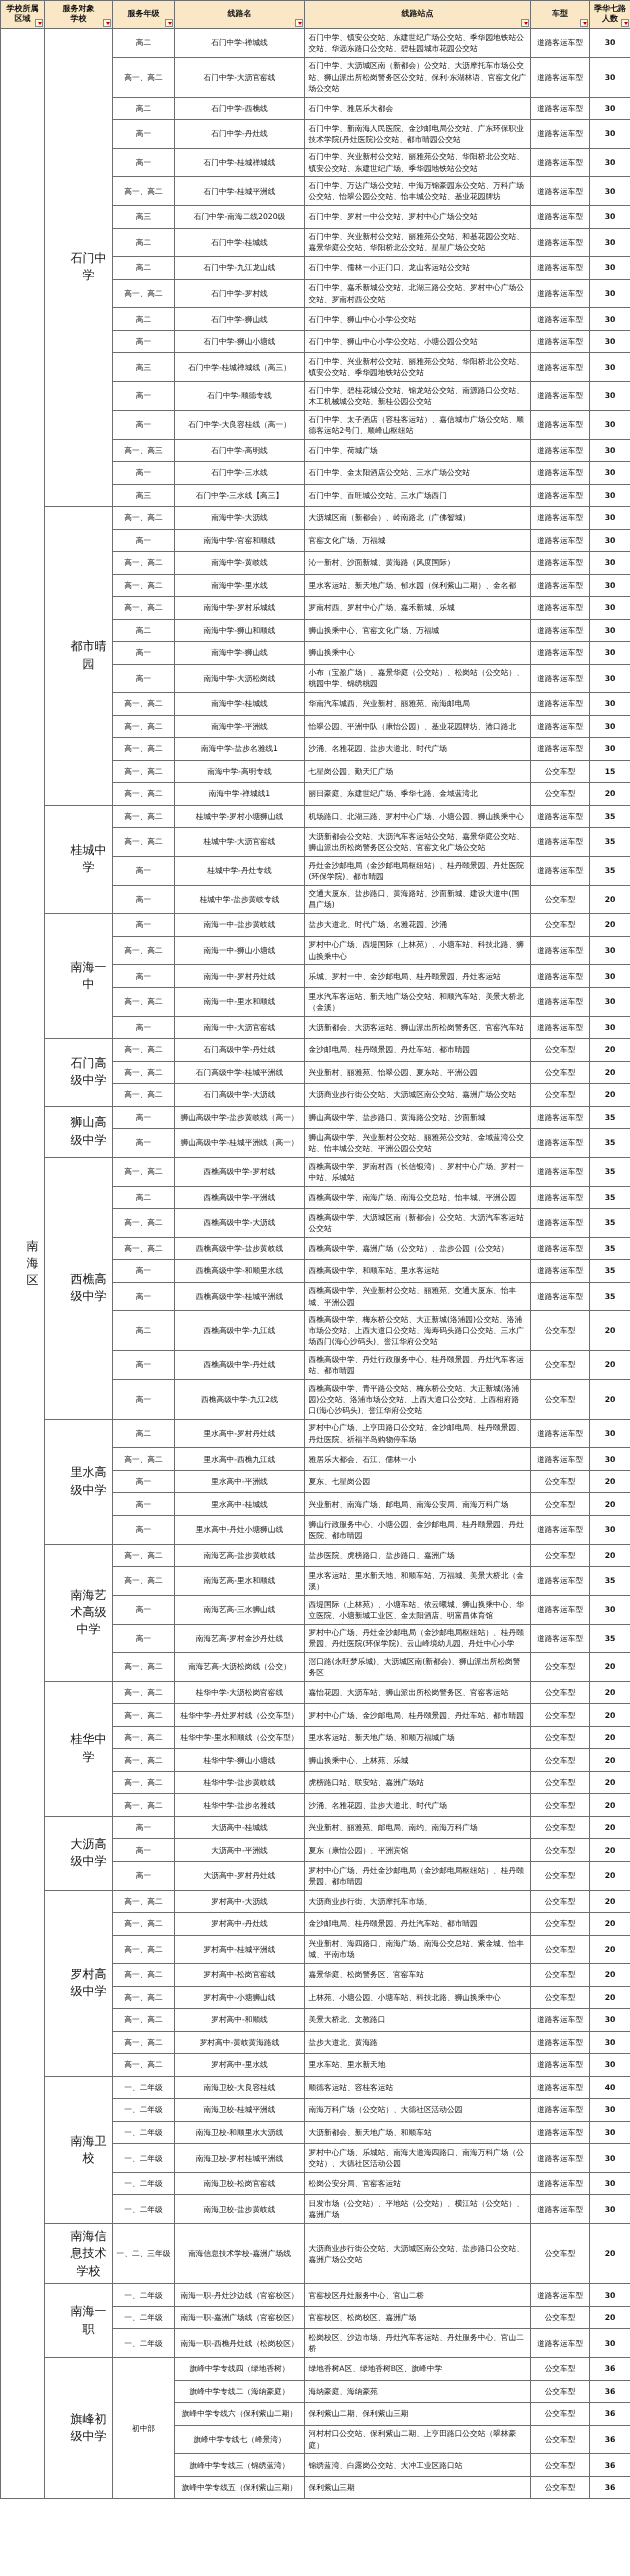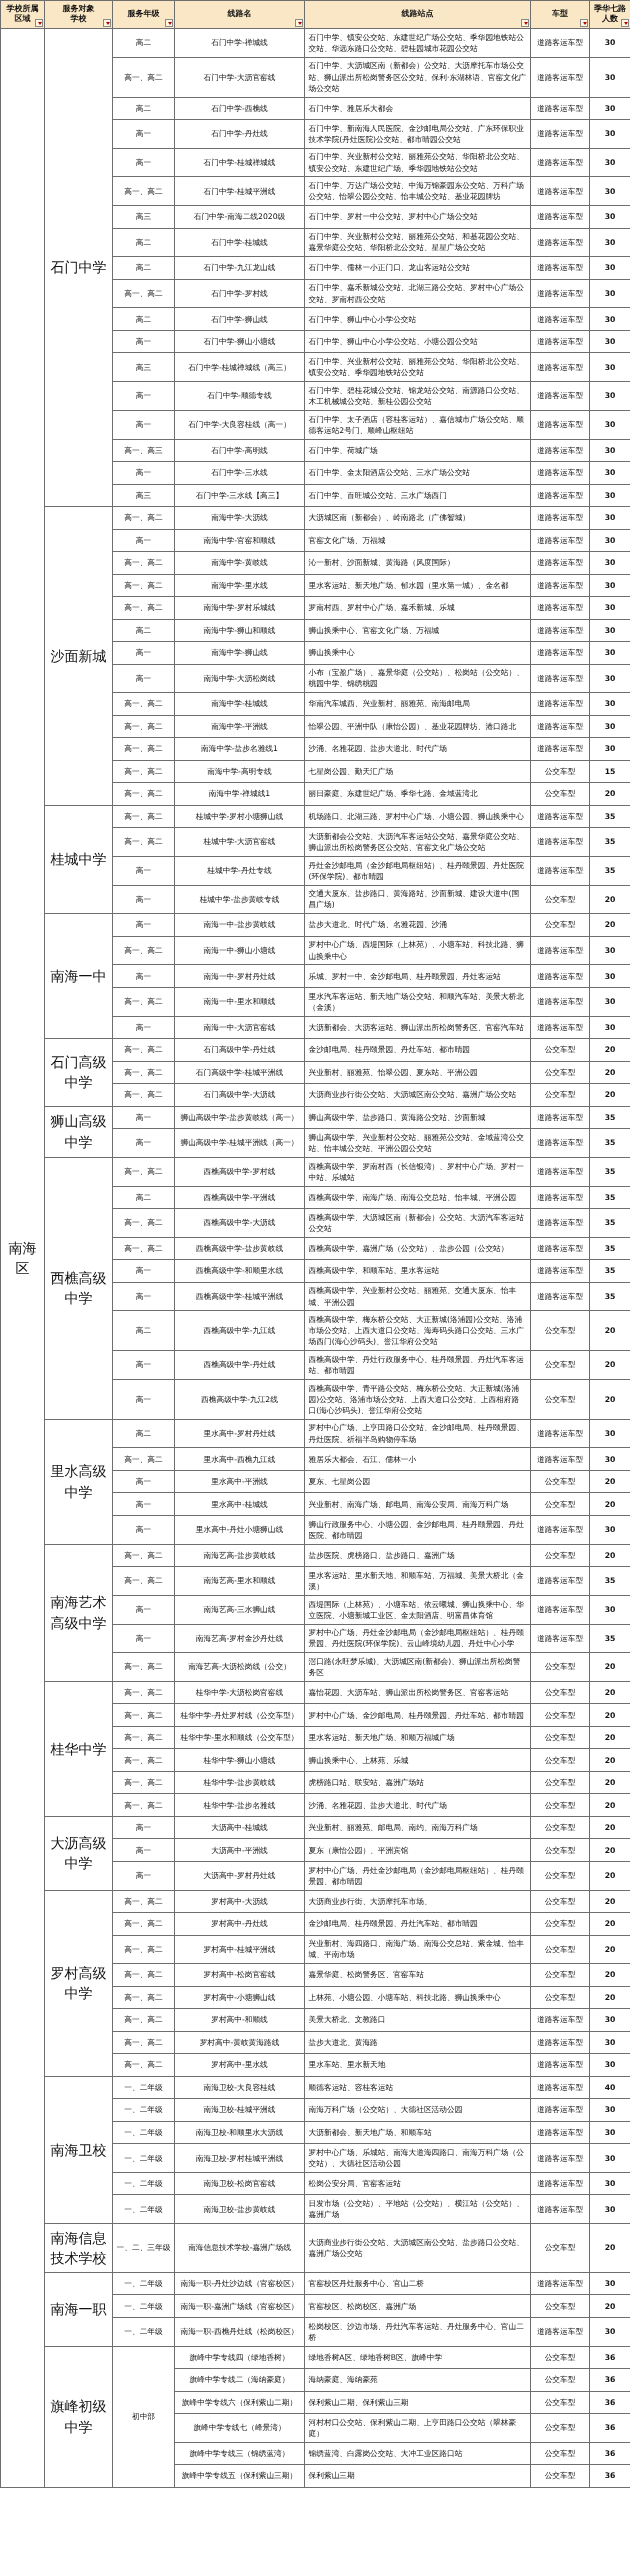"石门中学" td.region,td.school { font-size: 14px -> 12px; padding-left: none -> 22px }
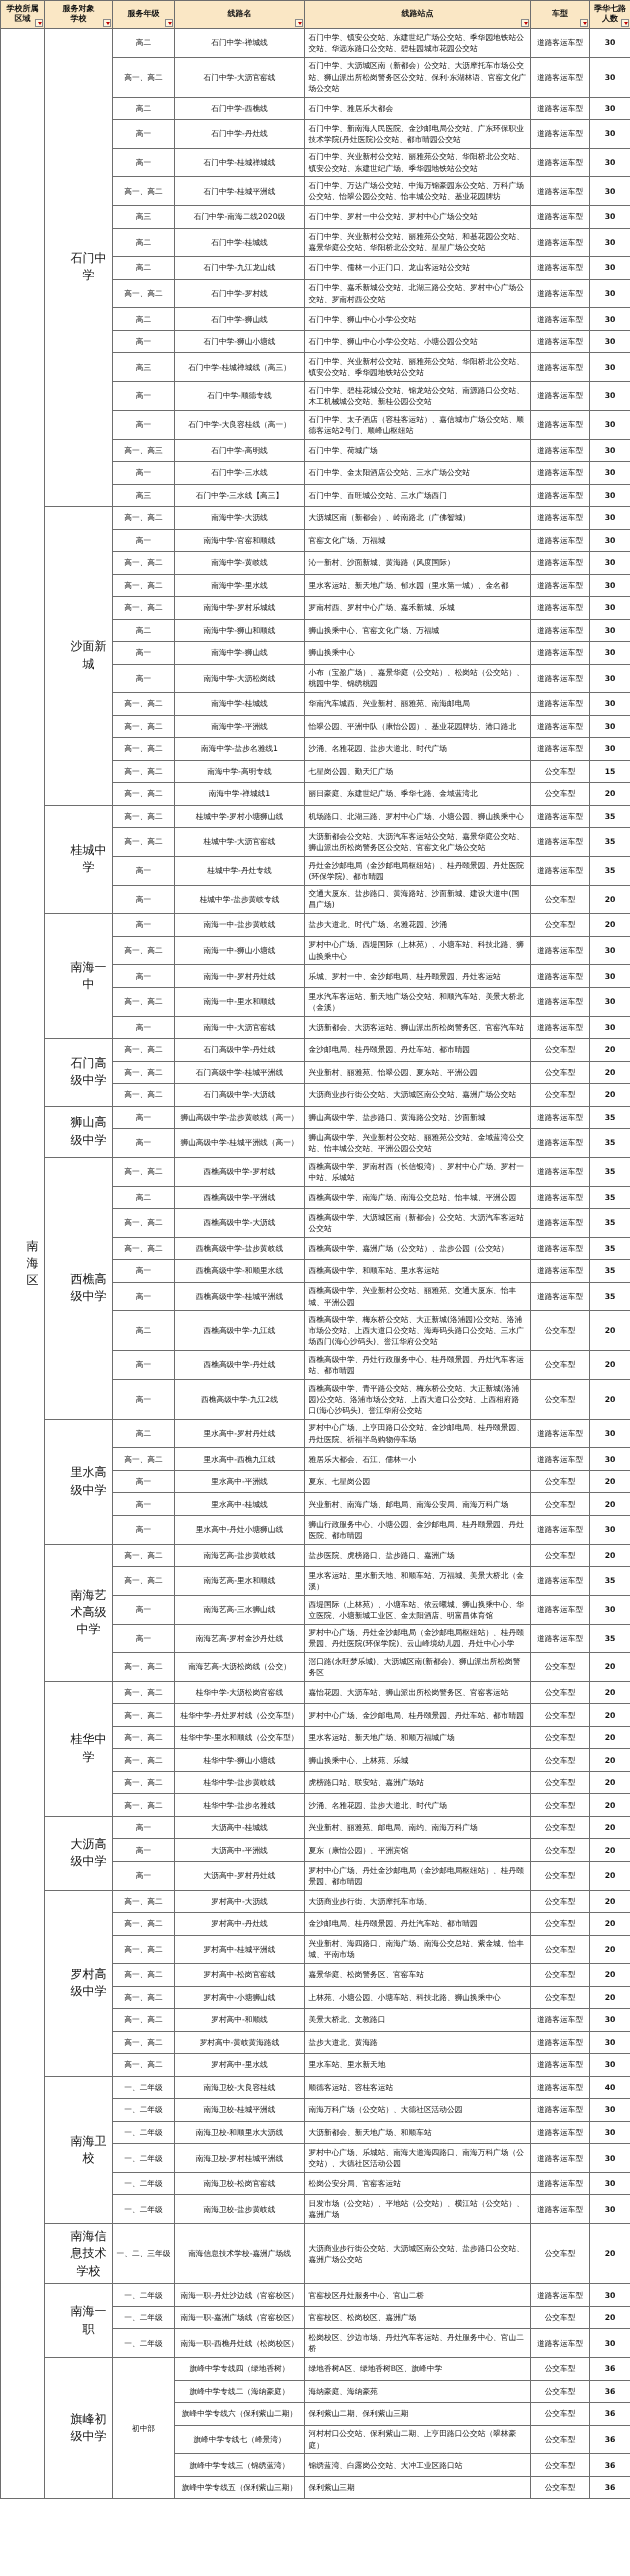"里水客运站、新天地广场、郁水园（里水第一城）、金名都" td.stops { text: 里水第一城 -> 保利紫山二期 }
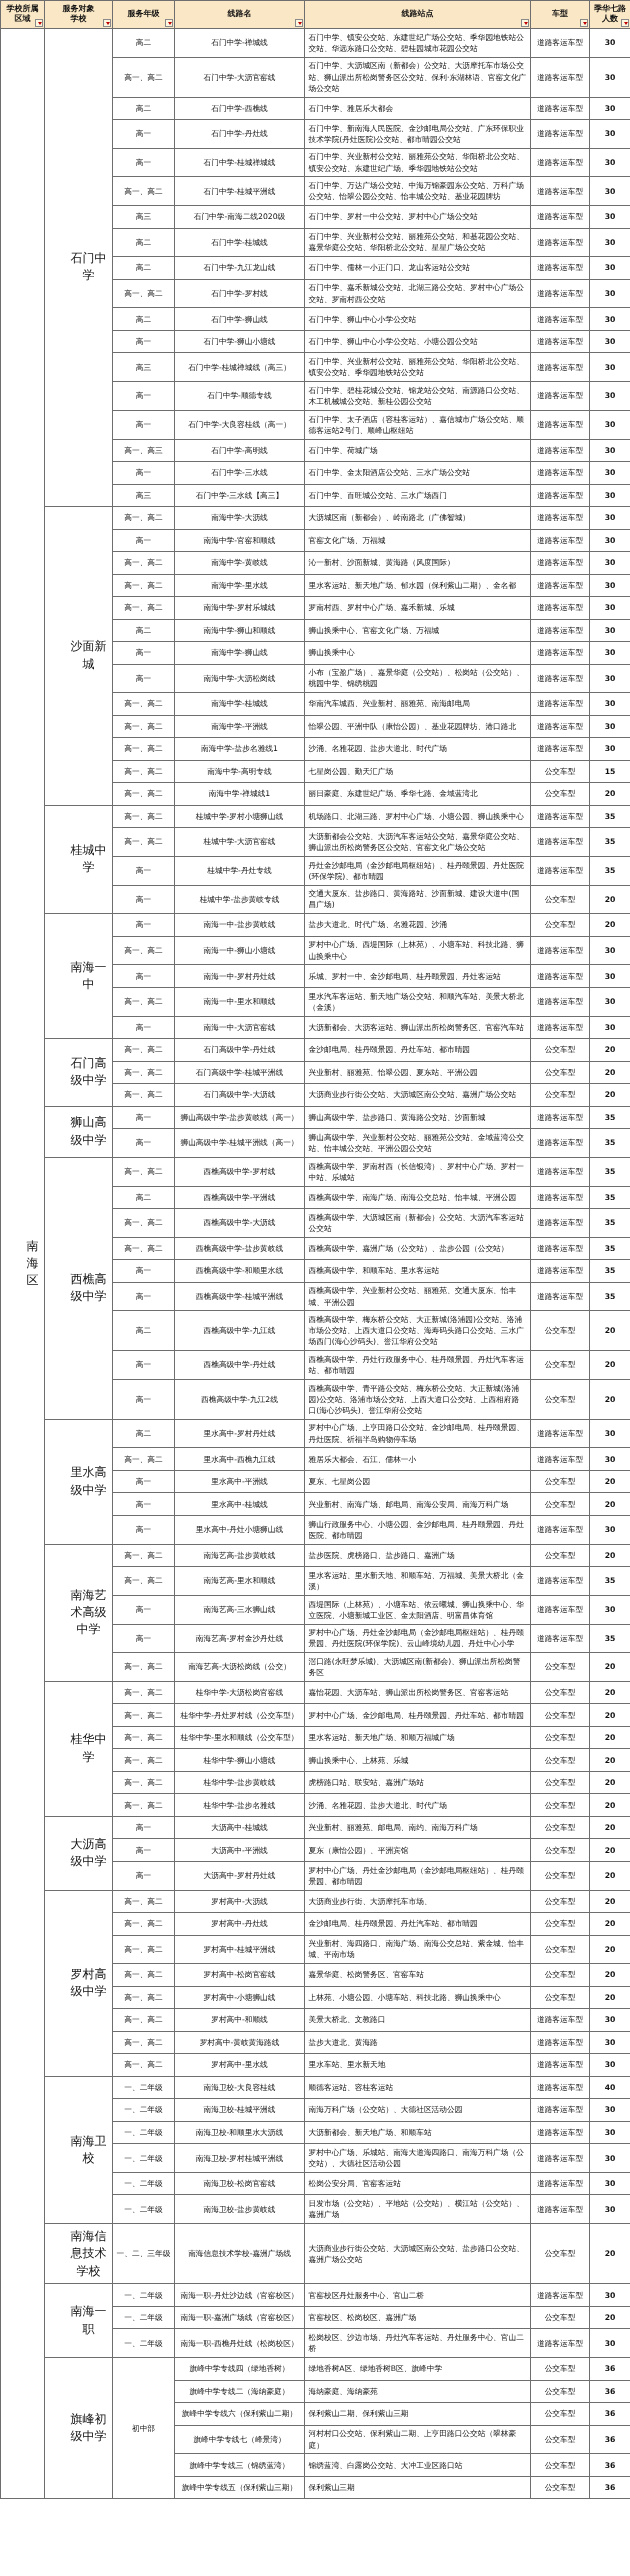"沙面新城" td.c { text: 沙面新城 -> 都市晴园 }
